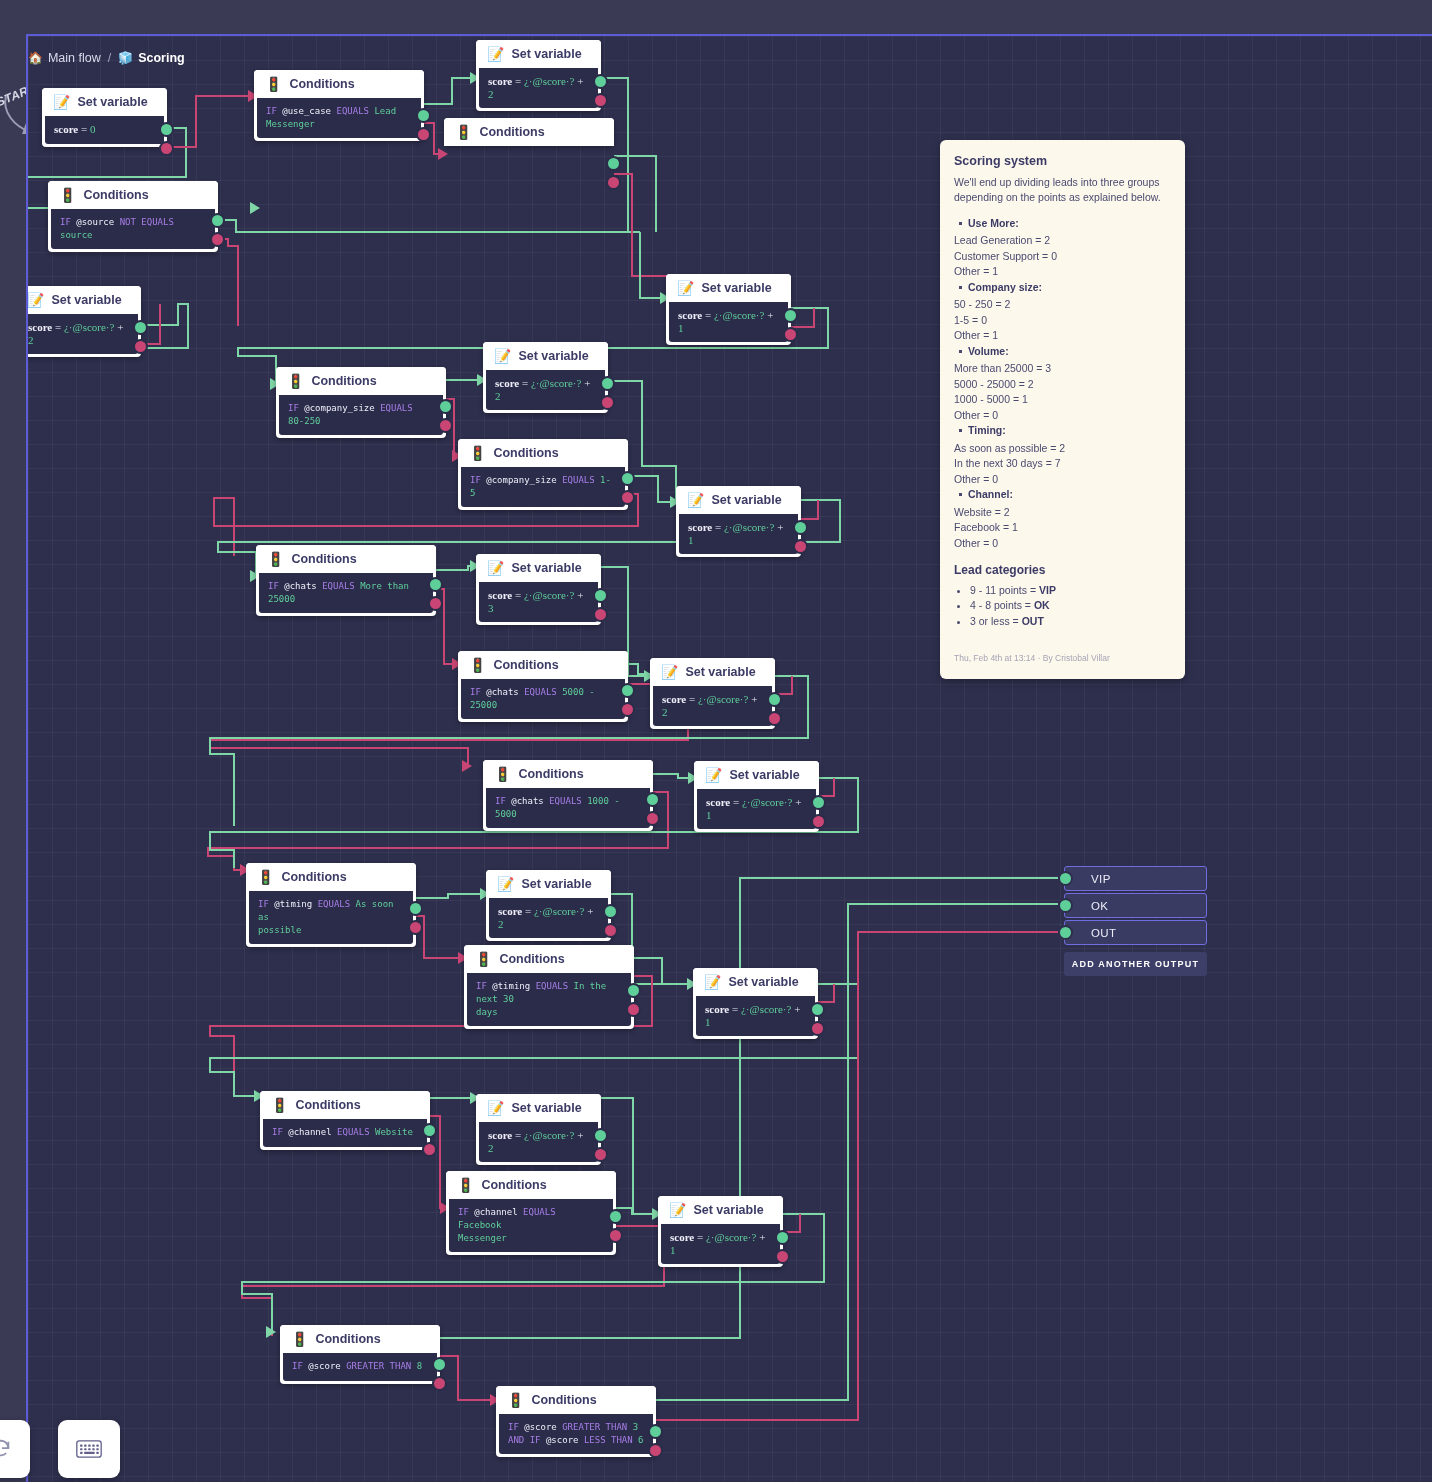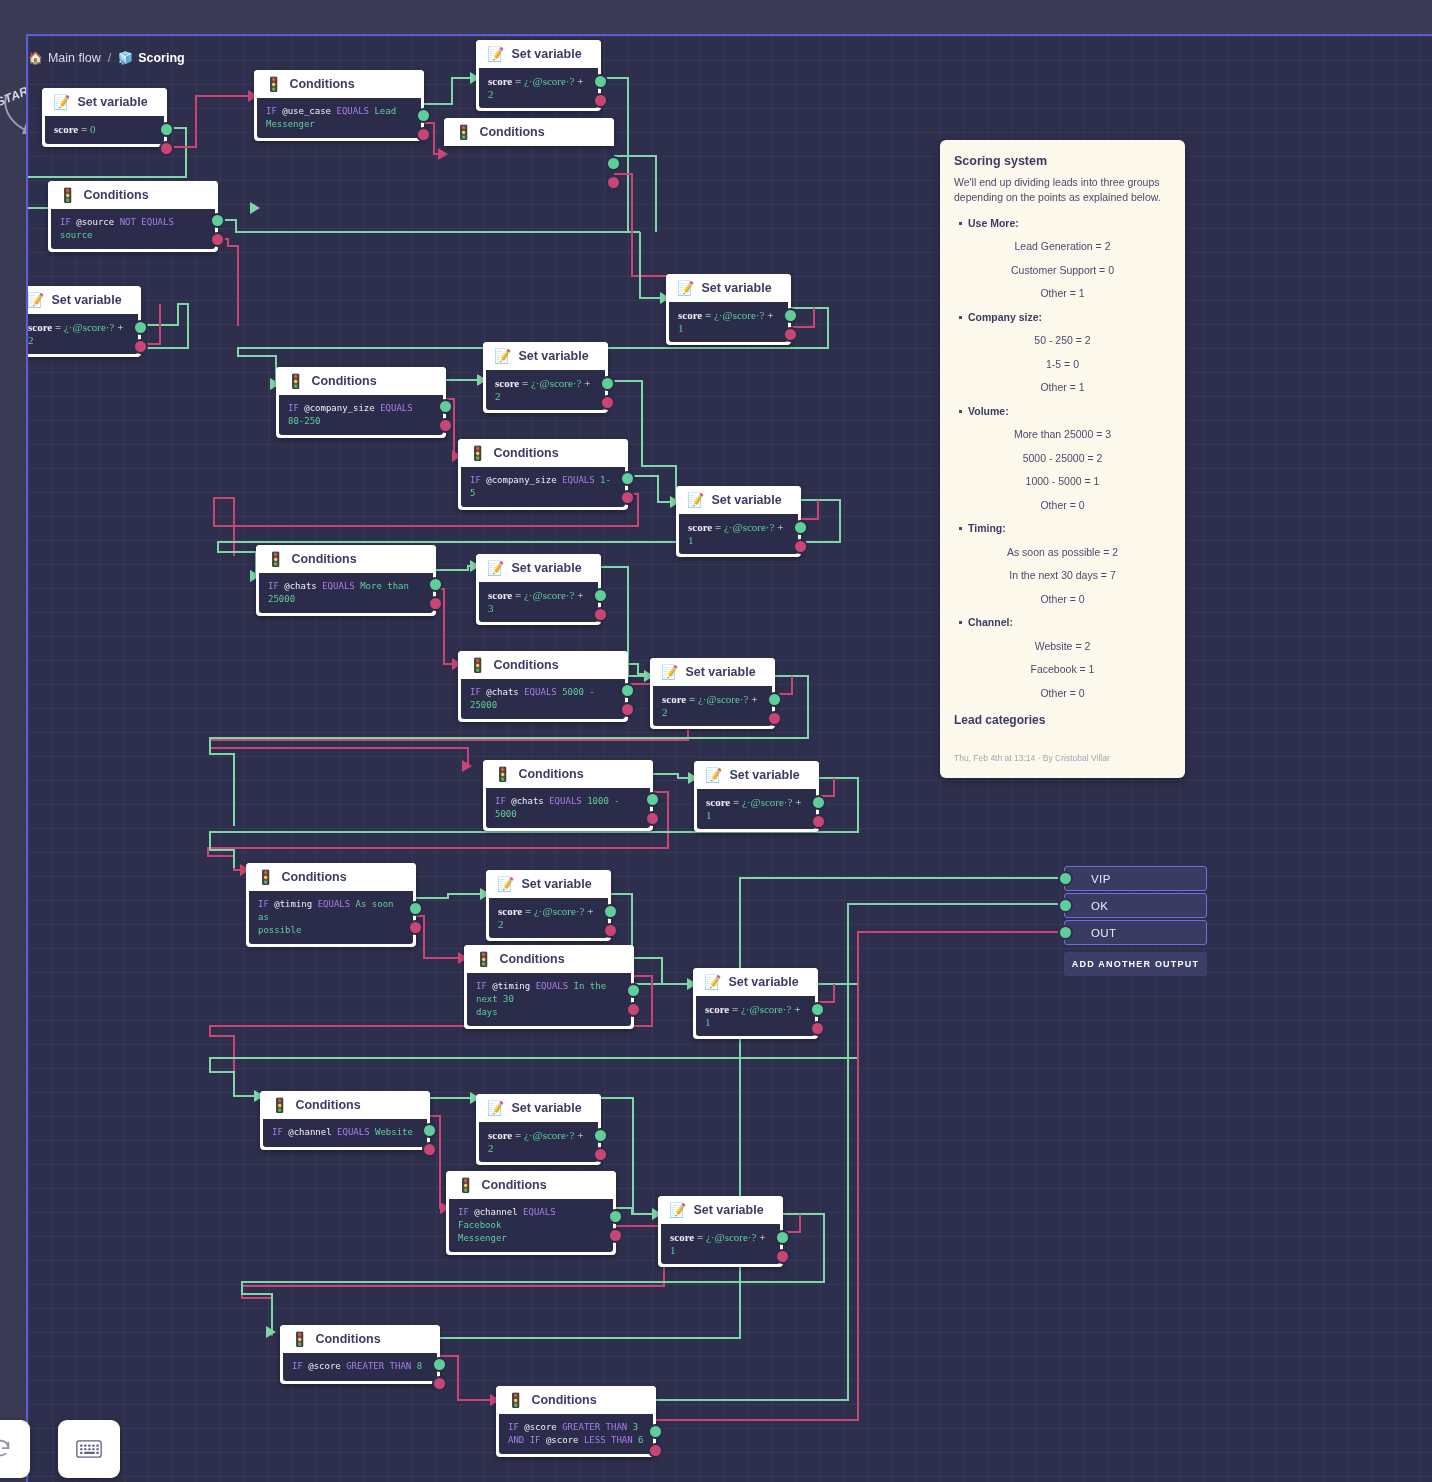"Lead Generation = 2" #info-panel .line { margin: 8px -> 0; text-align: center -> none }
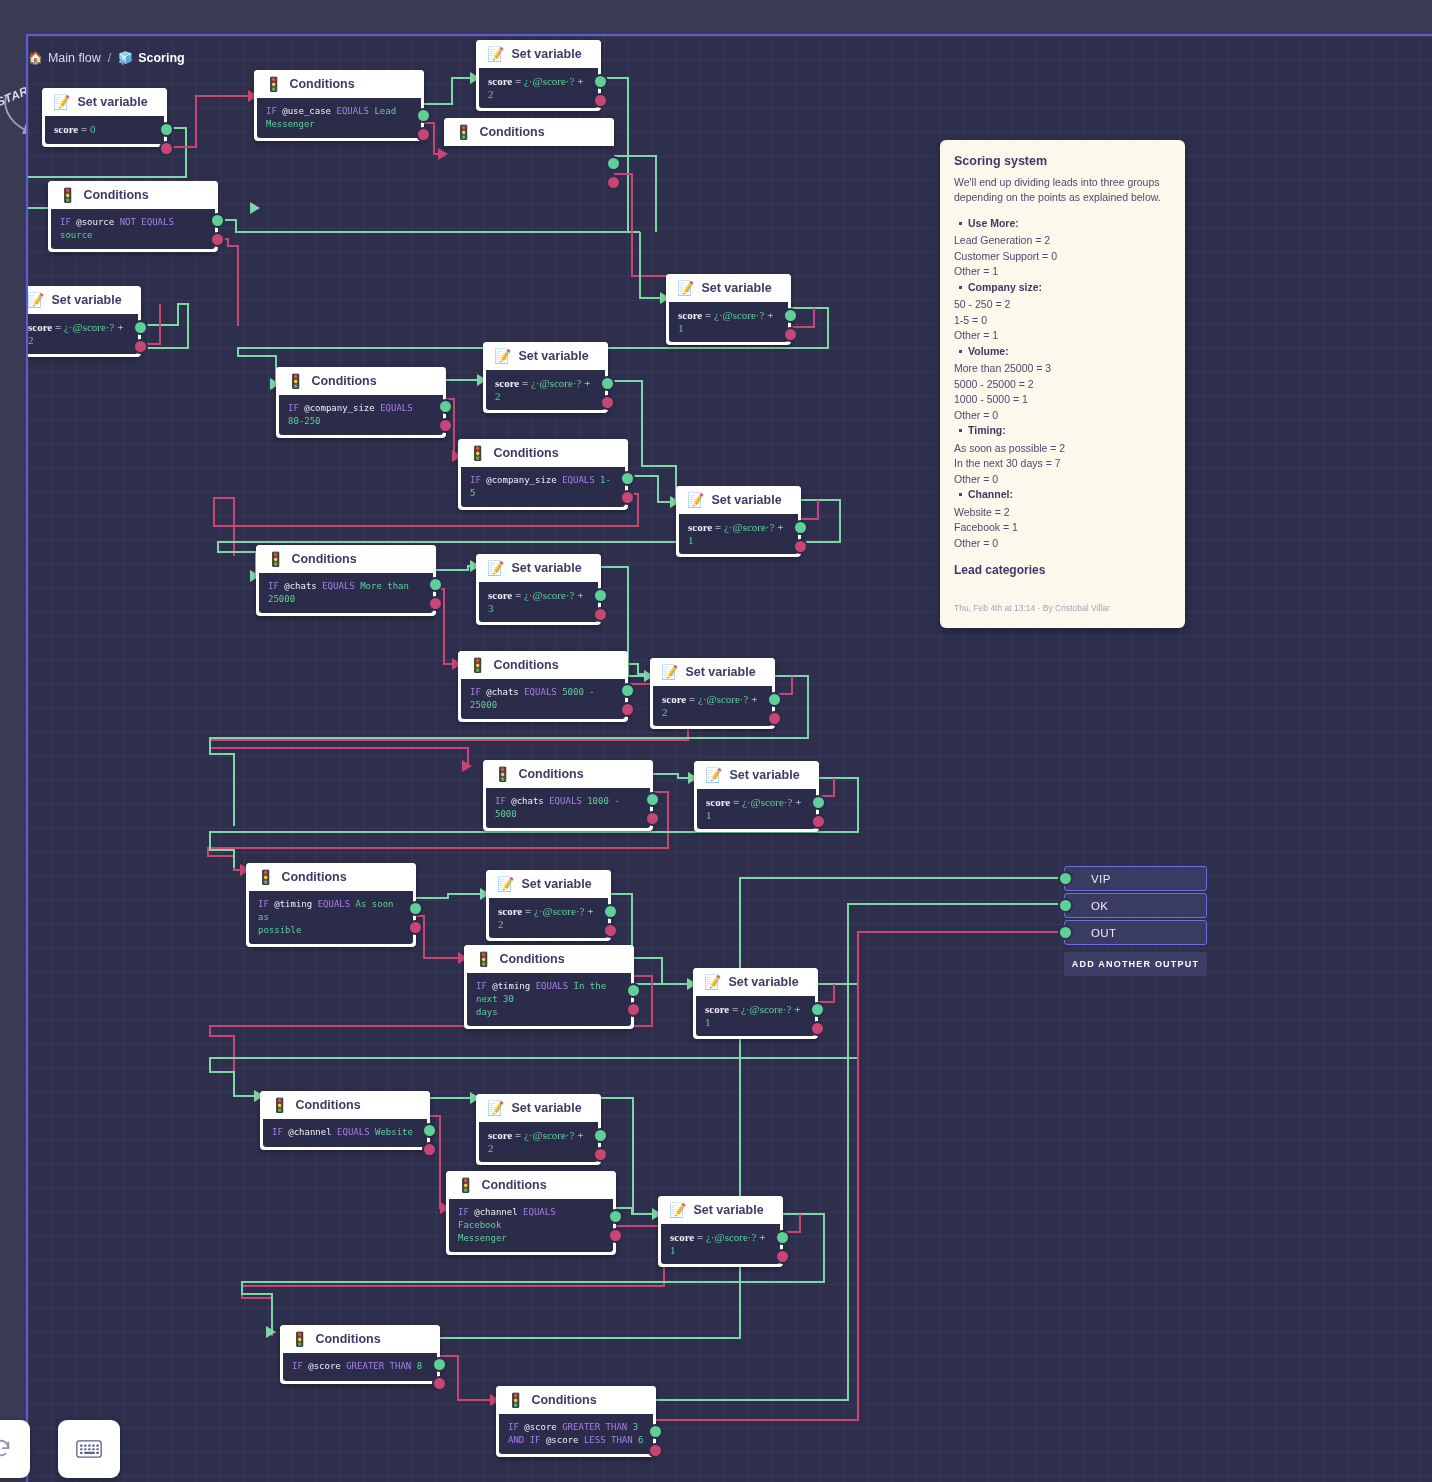"9 - 11 points =" ul { html: none -> <ul> <li>9 - 11 points = <b>VIP</b></li> <li>4 - 8 points = <b>OK</b></li> <li>3 or less = <b>OUT</b></li> </ul> }
